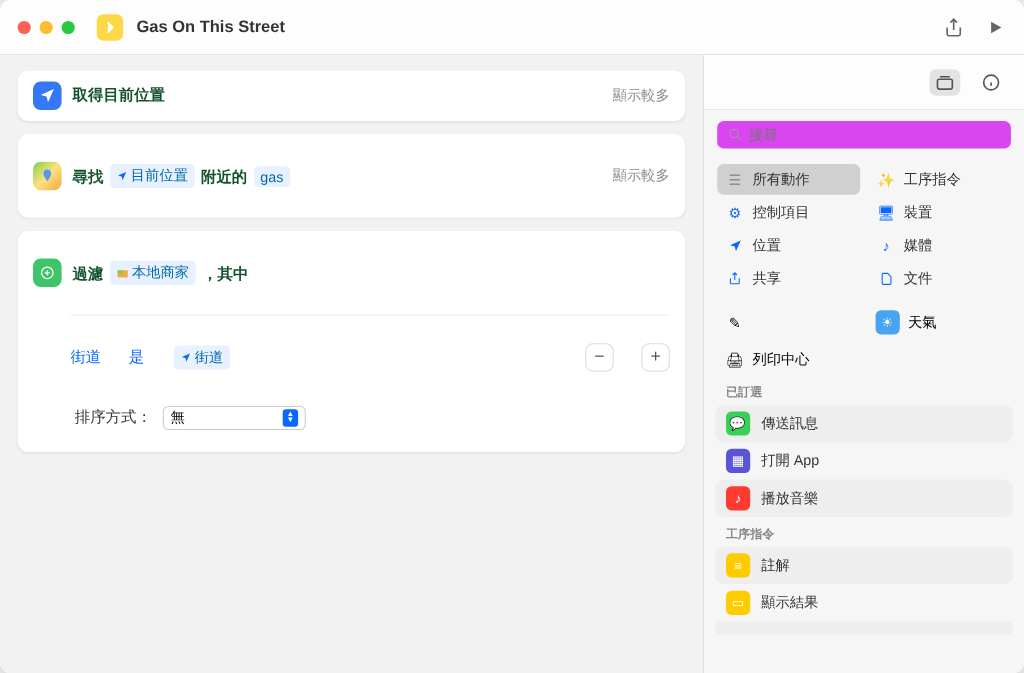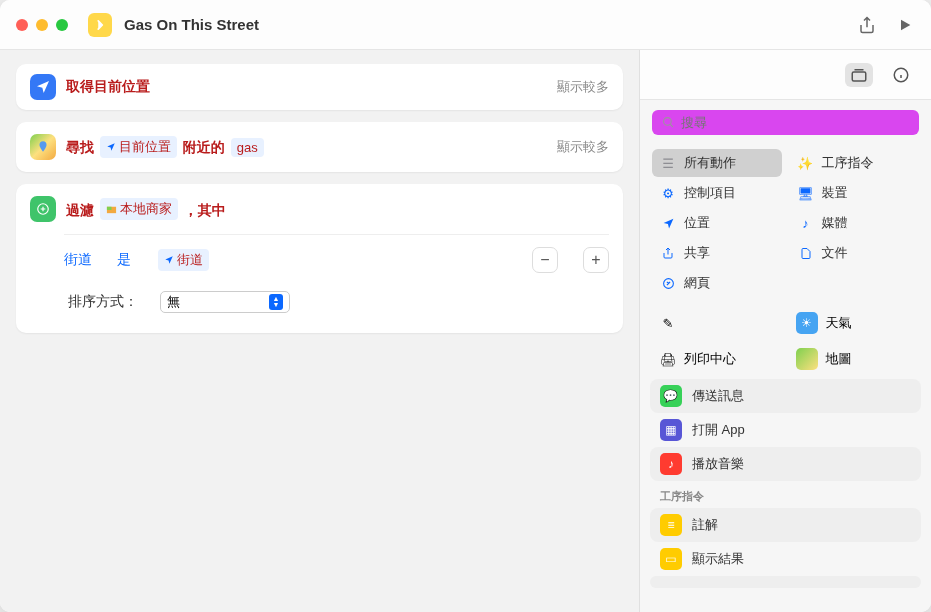"取得目前位置" .action-title { color: #b91c1c -> #14532d }
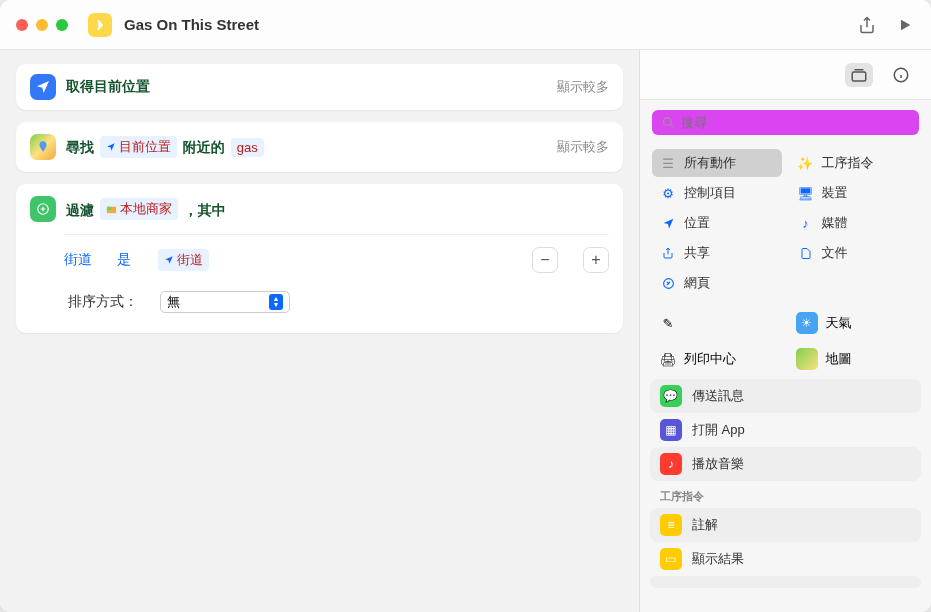"目前位置" .token { color: #b91c1c -> #0369a1; margin: 4px 2px -> 17px 2px }
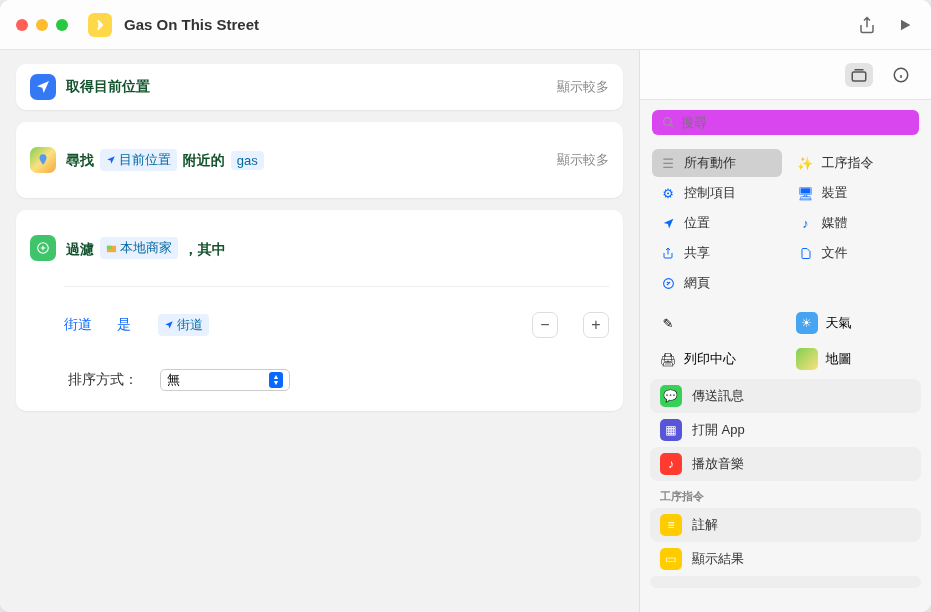"網頁" div.category-item { html: <div> <span> <svg> <circle></circle> <path></path> </svg> </span> <span>網頁</span> </div> -> none }
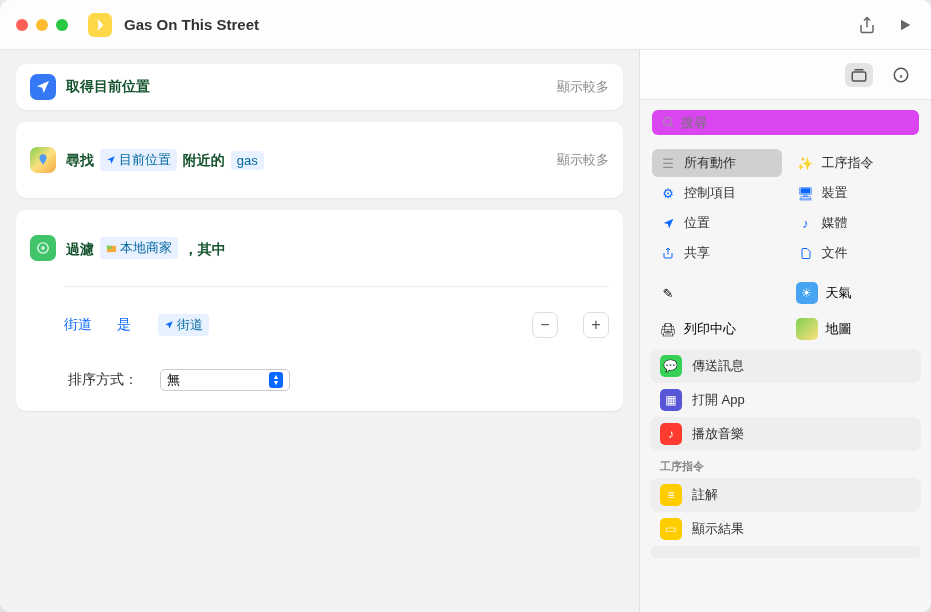"地圖" div.app-item { html: <div> <span></span> <span>地圖</span> </div> -> none }
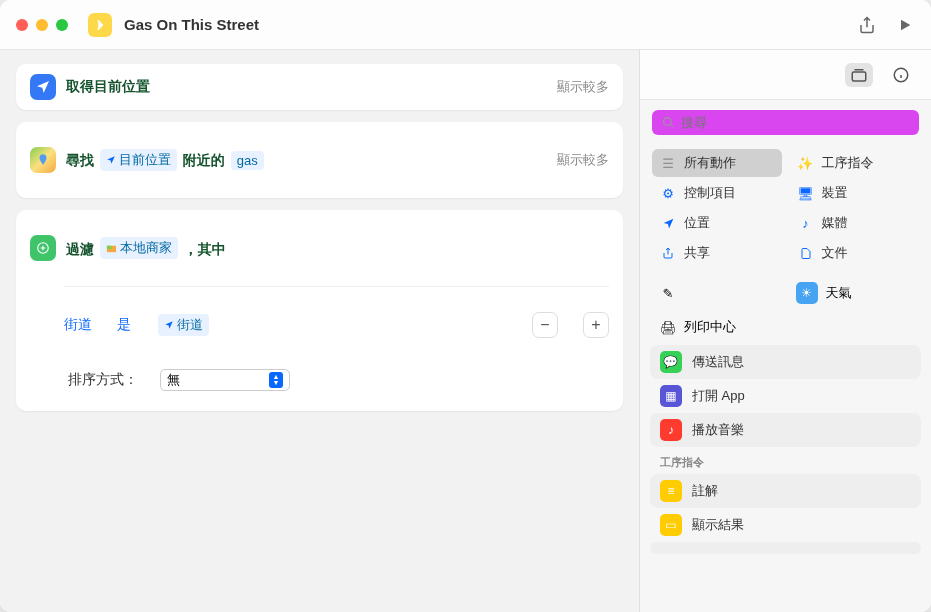"已訂選" div.section-header { html: none -> <div>已訂選</div> }
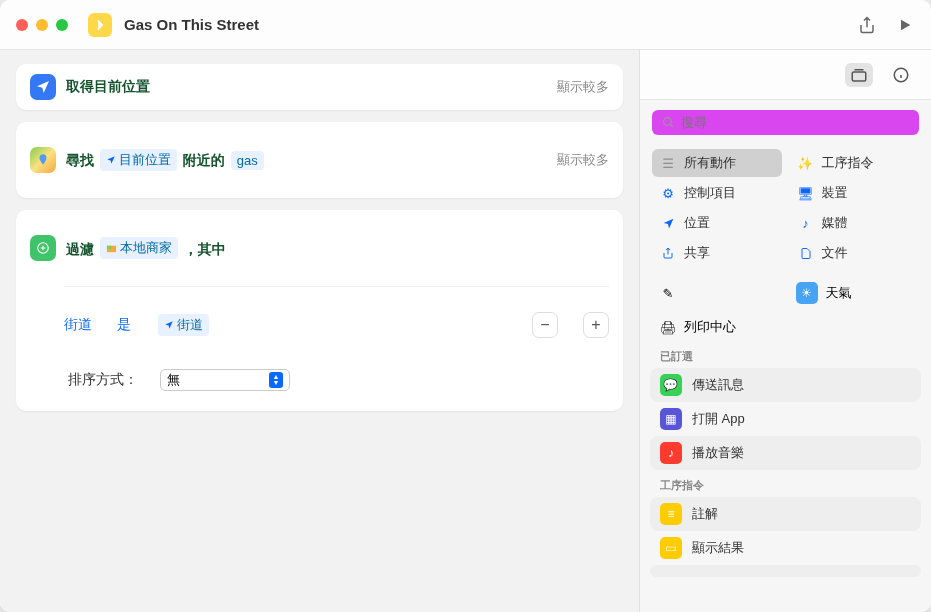"排序方式：" .filter-label-row { gap: 22px -> 10px }
